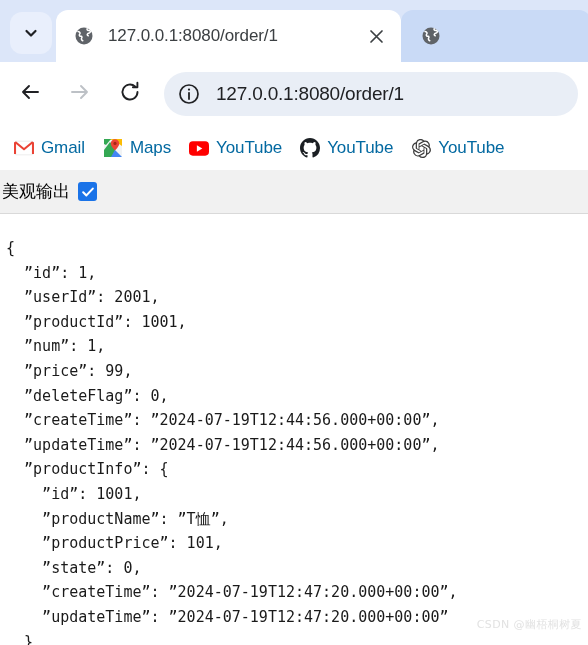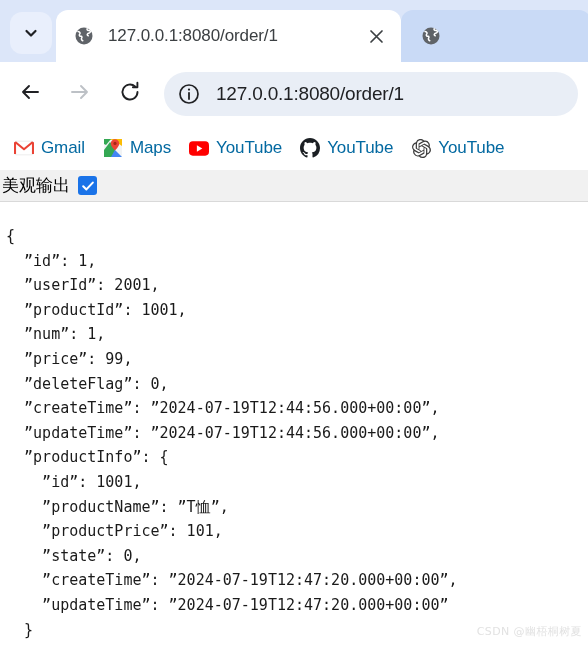"美观输出" .pretty-bar { height: 32px -> 44px }
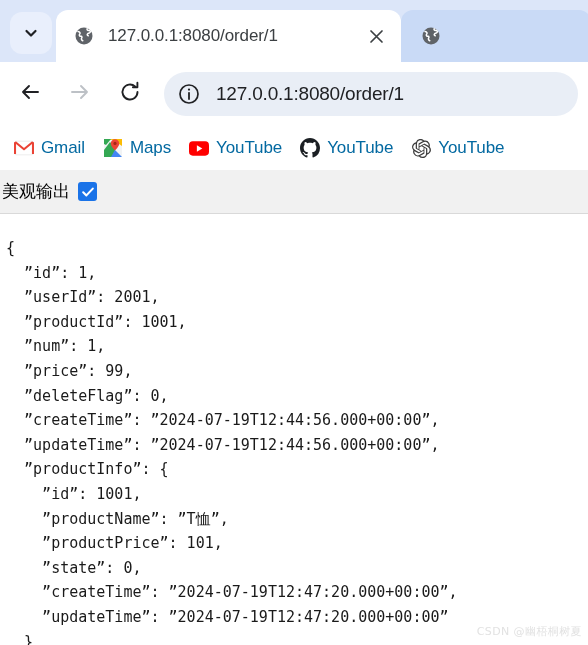"CSDN @幽梧桐树夏" .watermark { bottom: 6px -> 13px }
